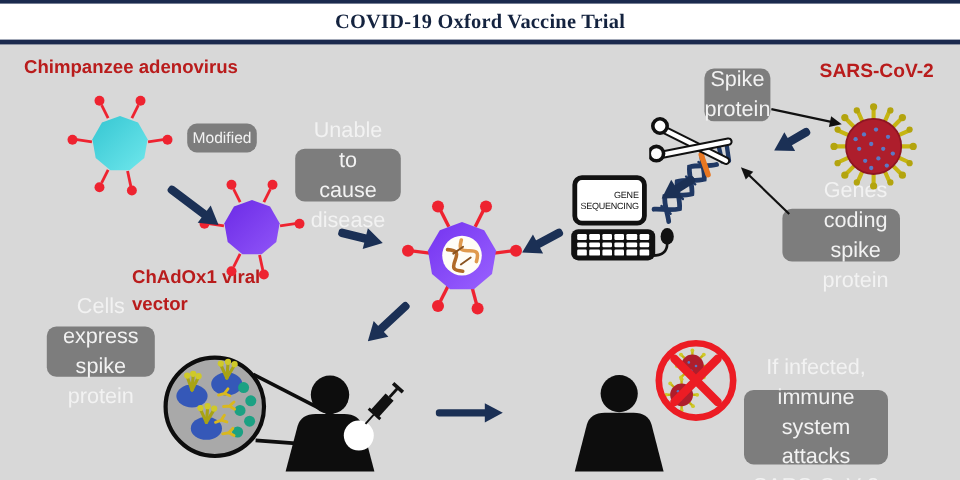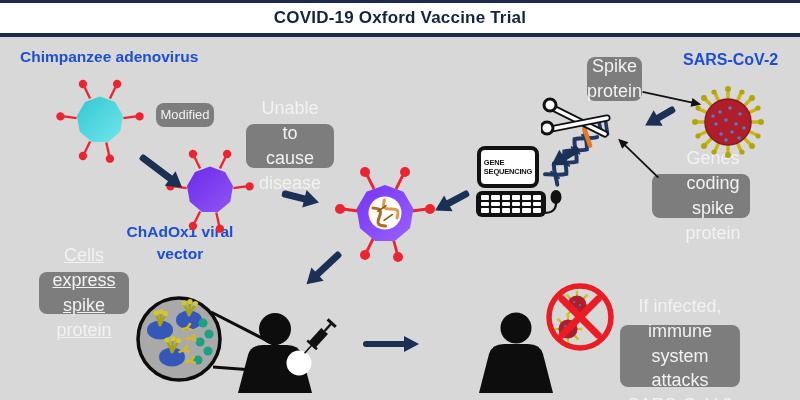"COVID-19 Oxford Vaccine Trial" #header { font-family: none -> Liberation Serif, serif }
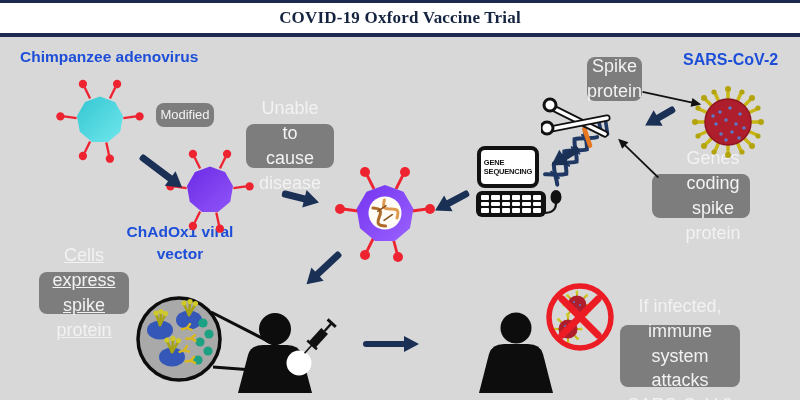"Chimpanzee adenovirus" .navlabel { color: #1d4ed8 -> #b91c1c; text-align: center -> left }
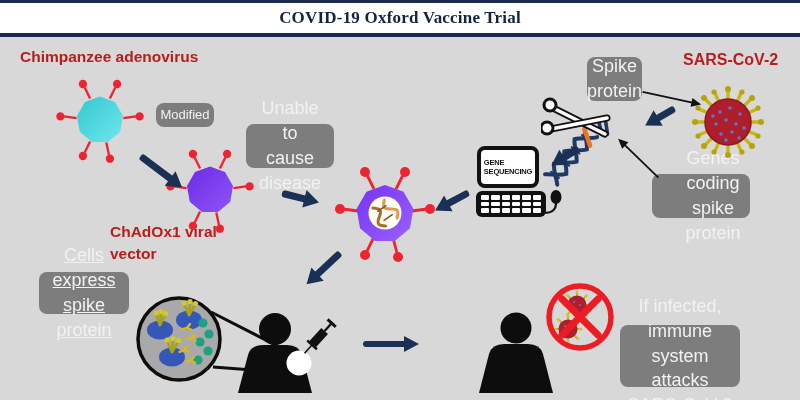"GENE" #seq-screen-text { font-weight: bold -> normal; text-align: left -> right }
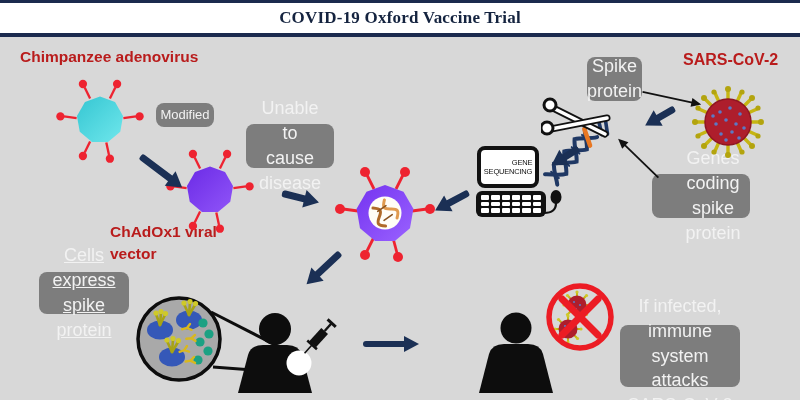"Cells express" div.callout { text-decoration: underline -> none }
